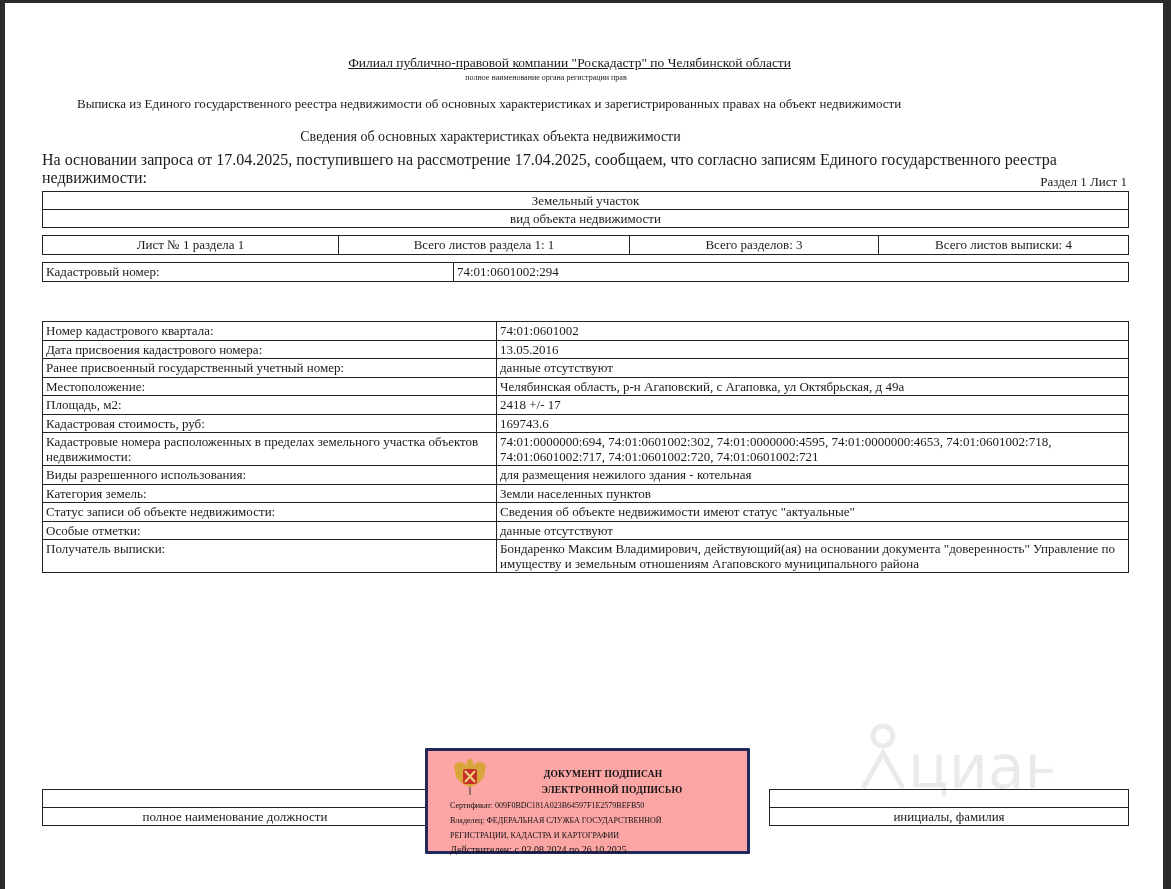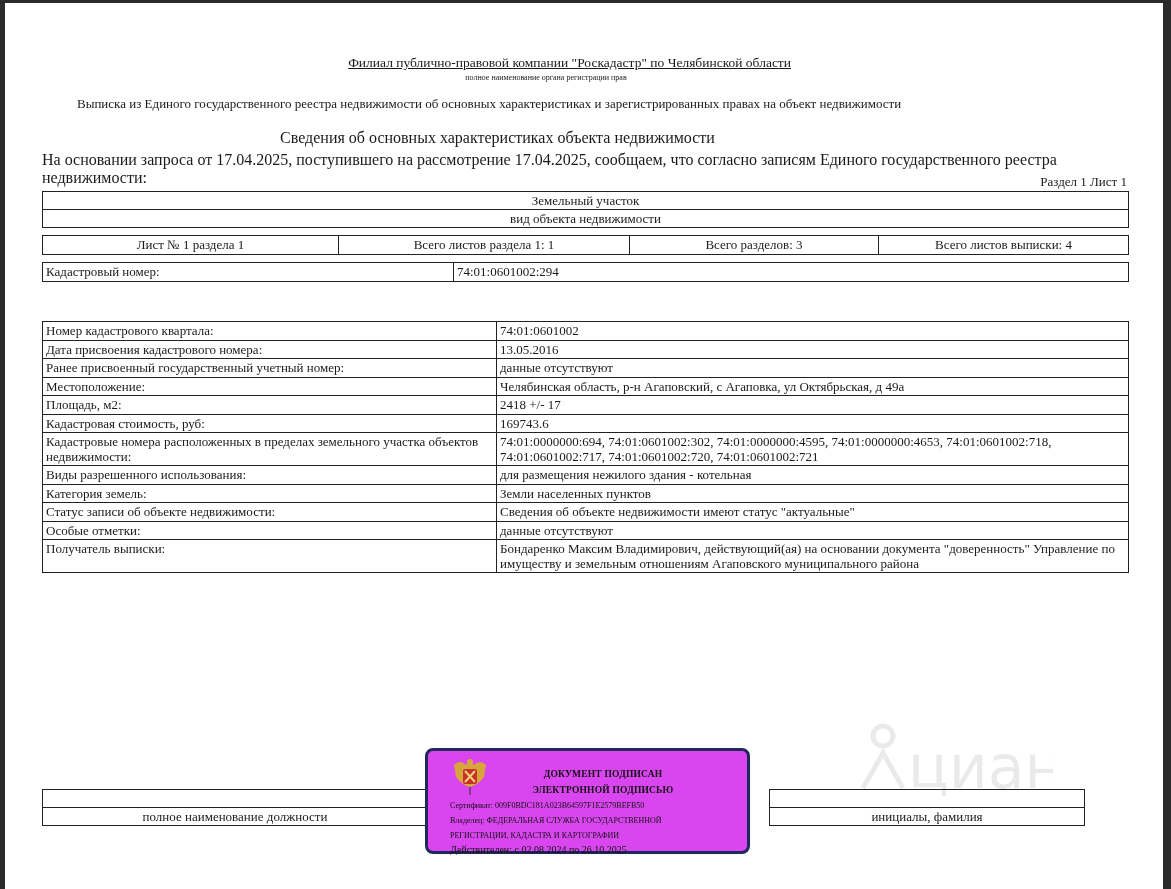"Сведения об основных характеристиках" .sect-title { font-size: 16px -> 14px; margin-left: 7px -> none }
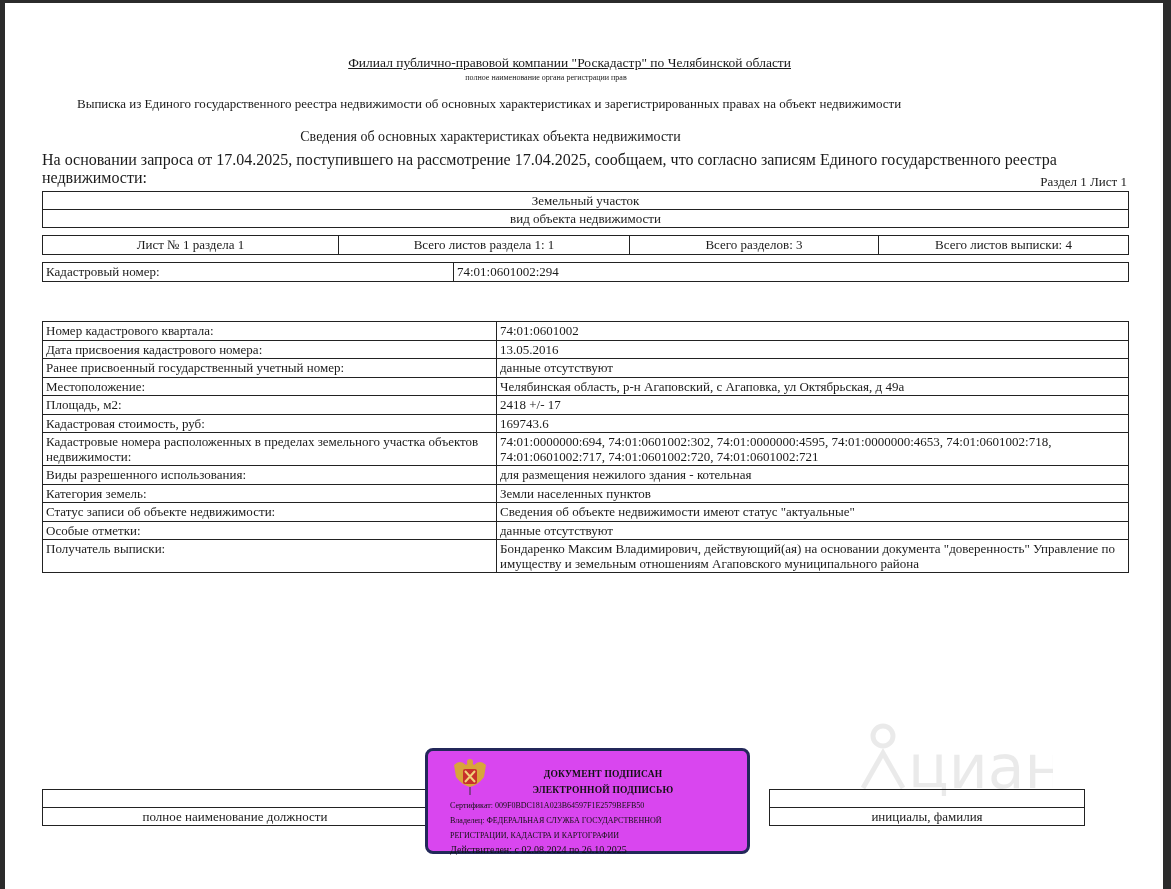"ДОКУМЕНТ ПОДПИСАН" .stamp { background: #d946ef -> #fca5a5; border-radius: 8px -> 1px }
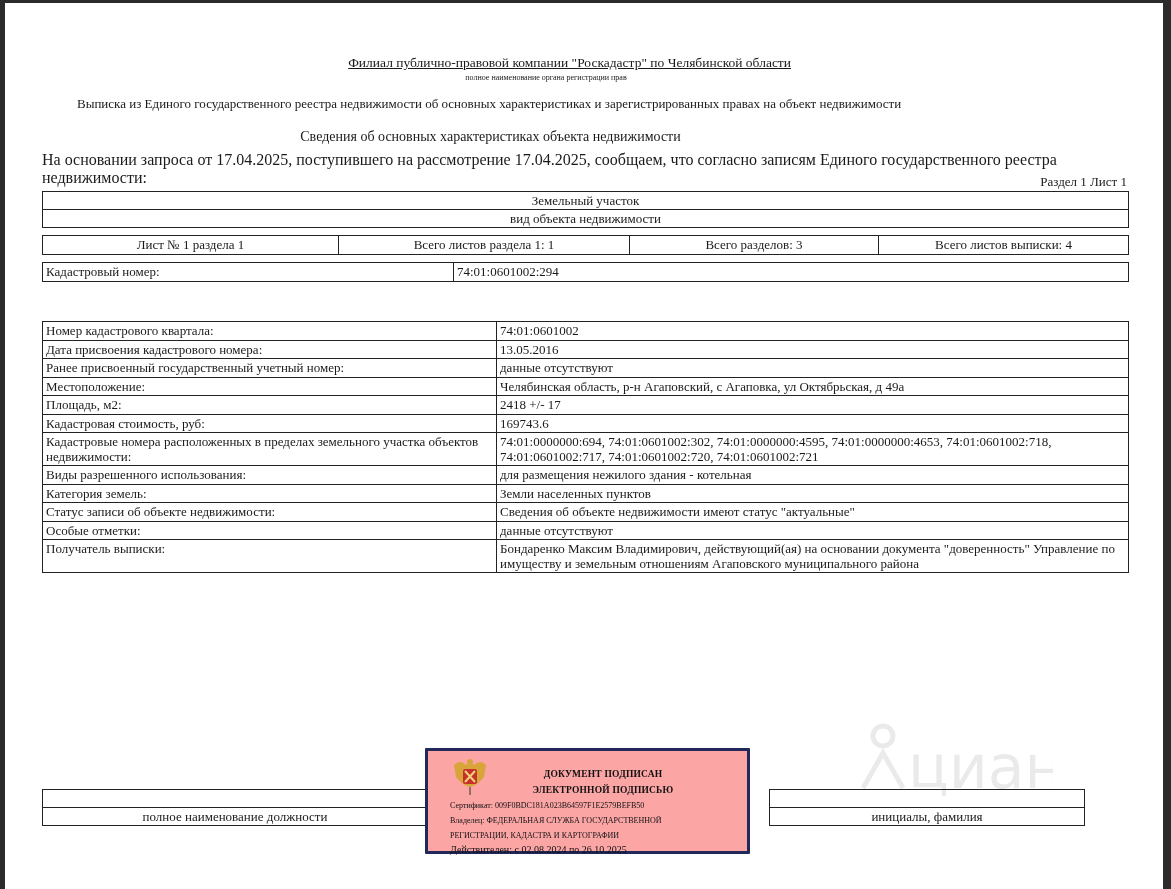"ЭЛЕКТРОННОЙ ПОДПИСЬЮ" .stamp-h2 { left: 60px -> 69px }
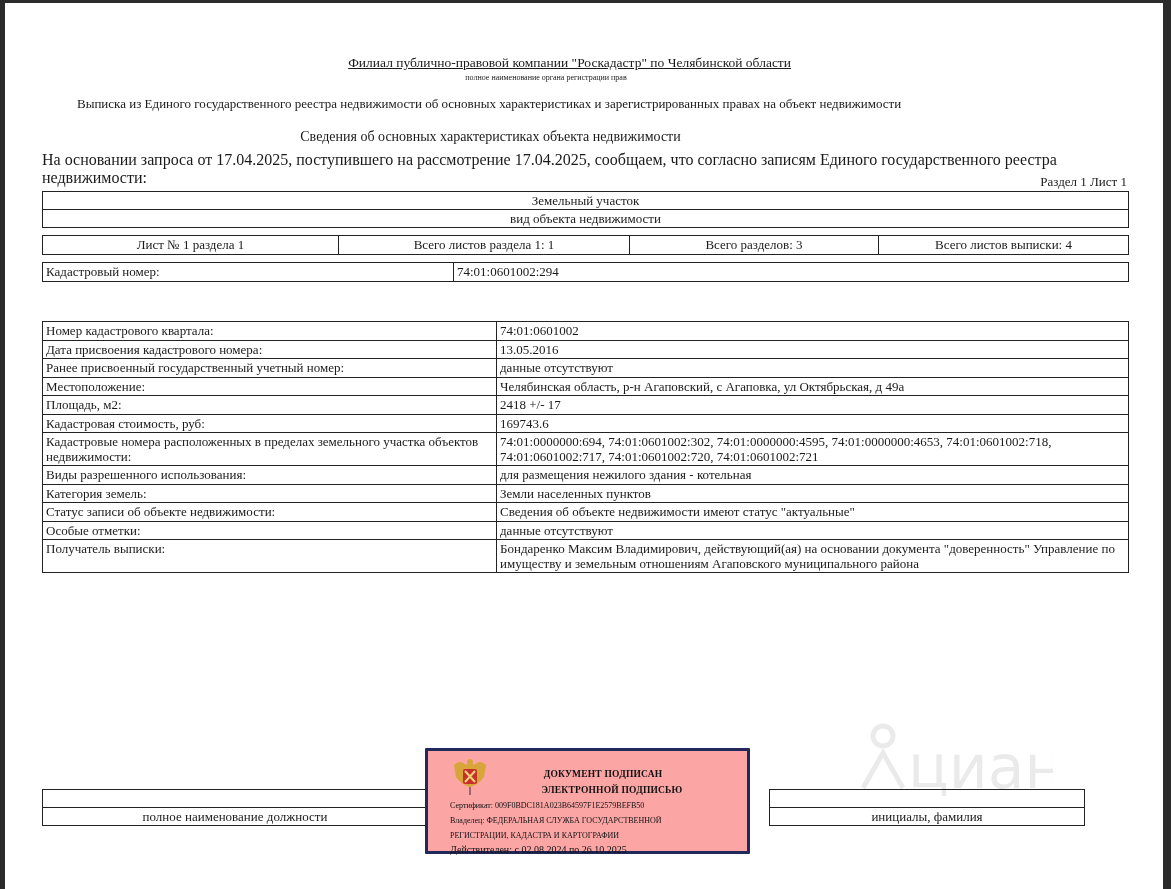"инициалы, фамилия" .sig-right { width: 316px -> 360px }
